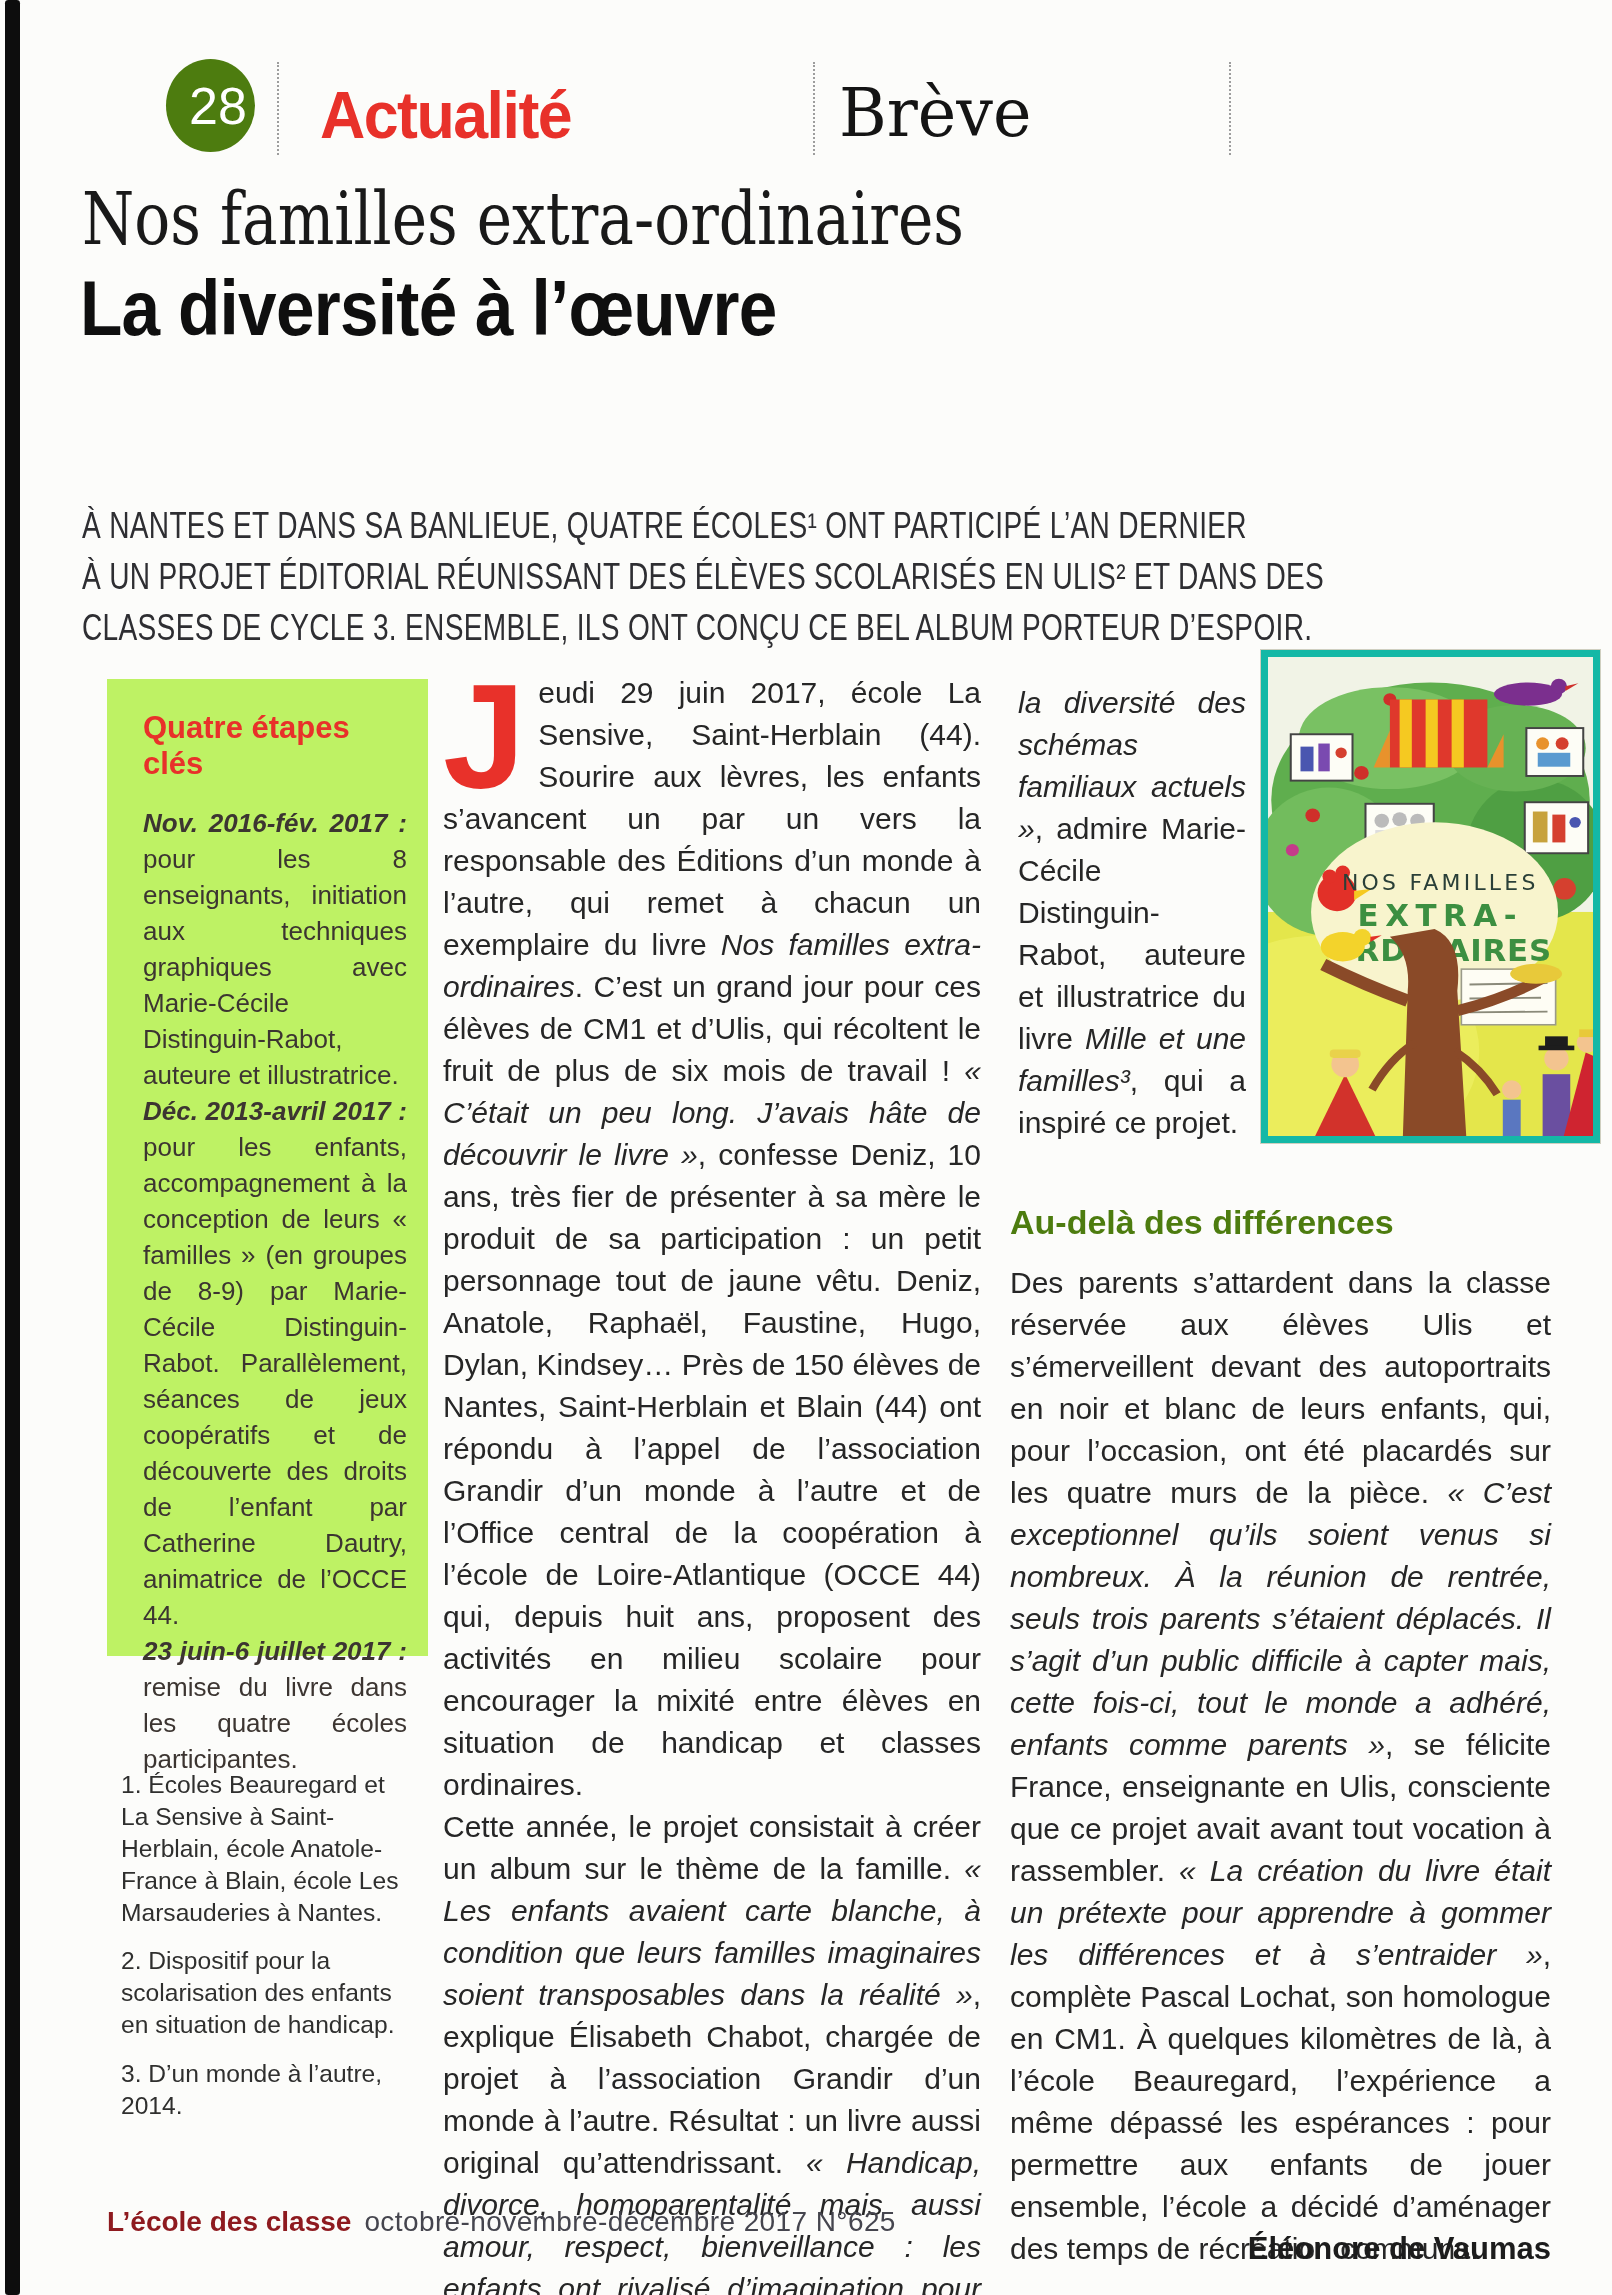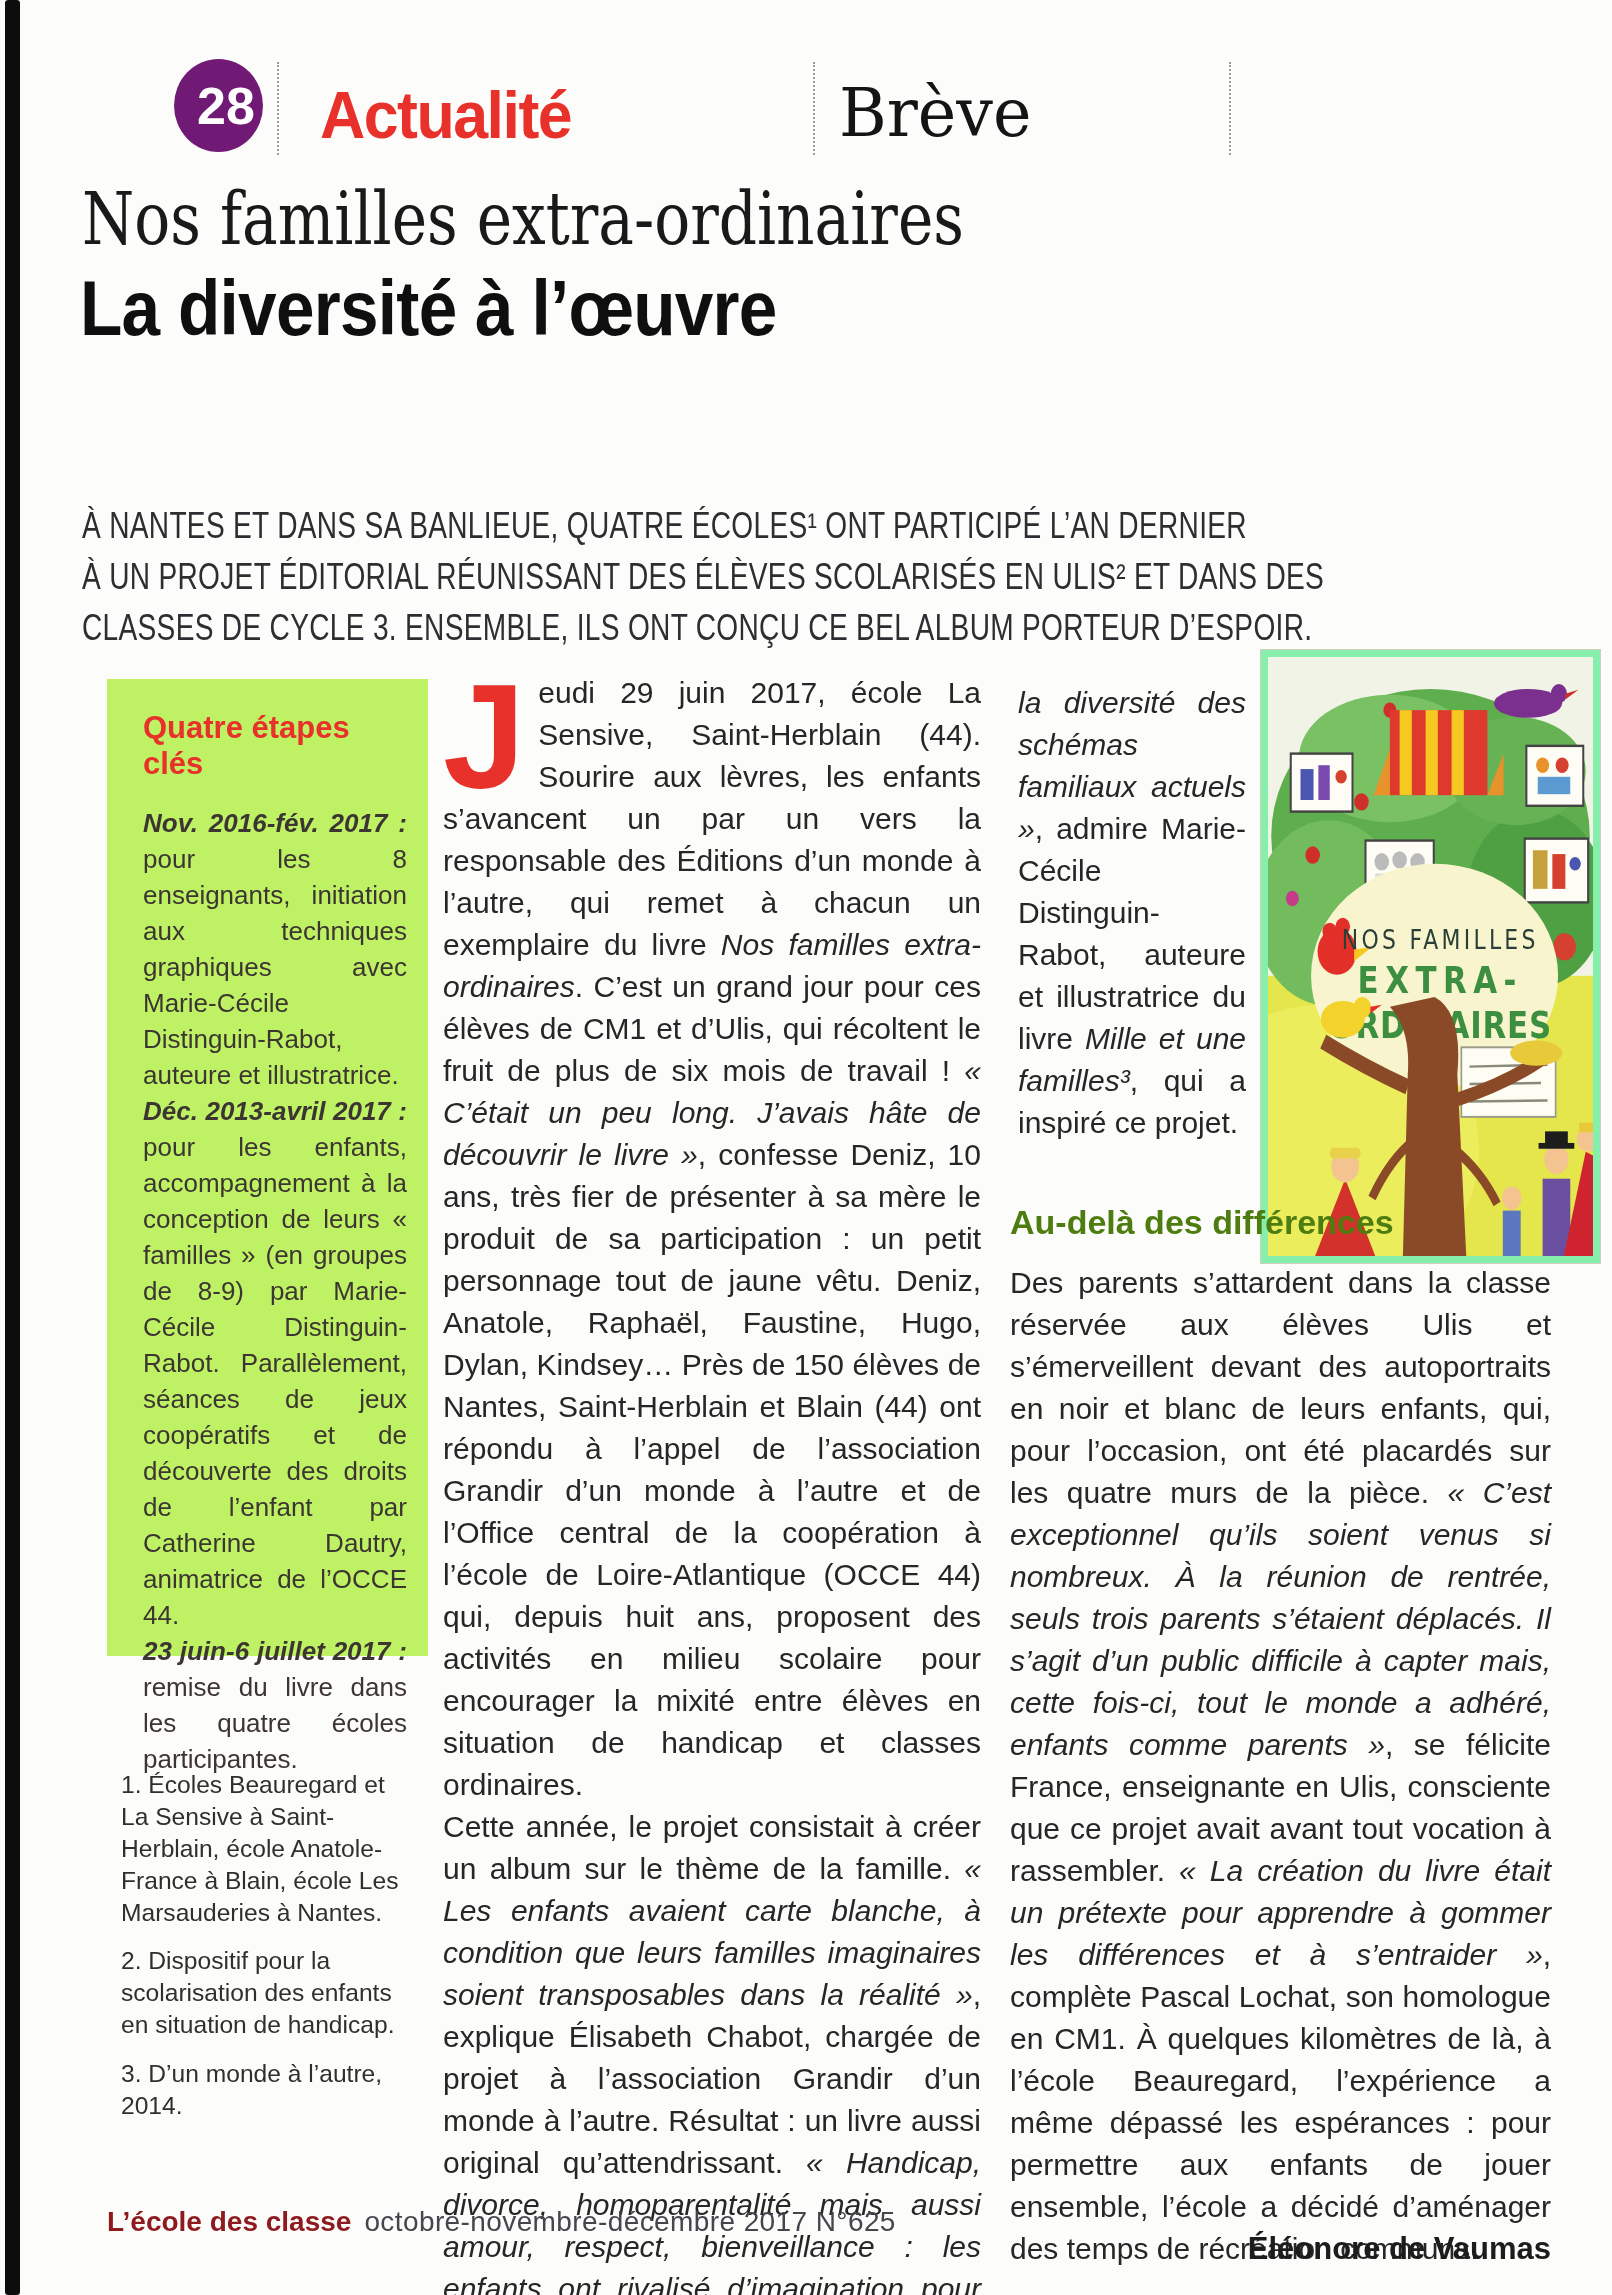"28" .badge { background: #701a75 -> #4d7c0f; font-weight: bold -> normal; left: 174px -> 166px }
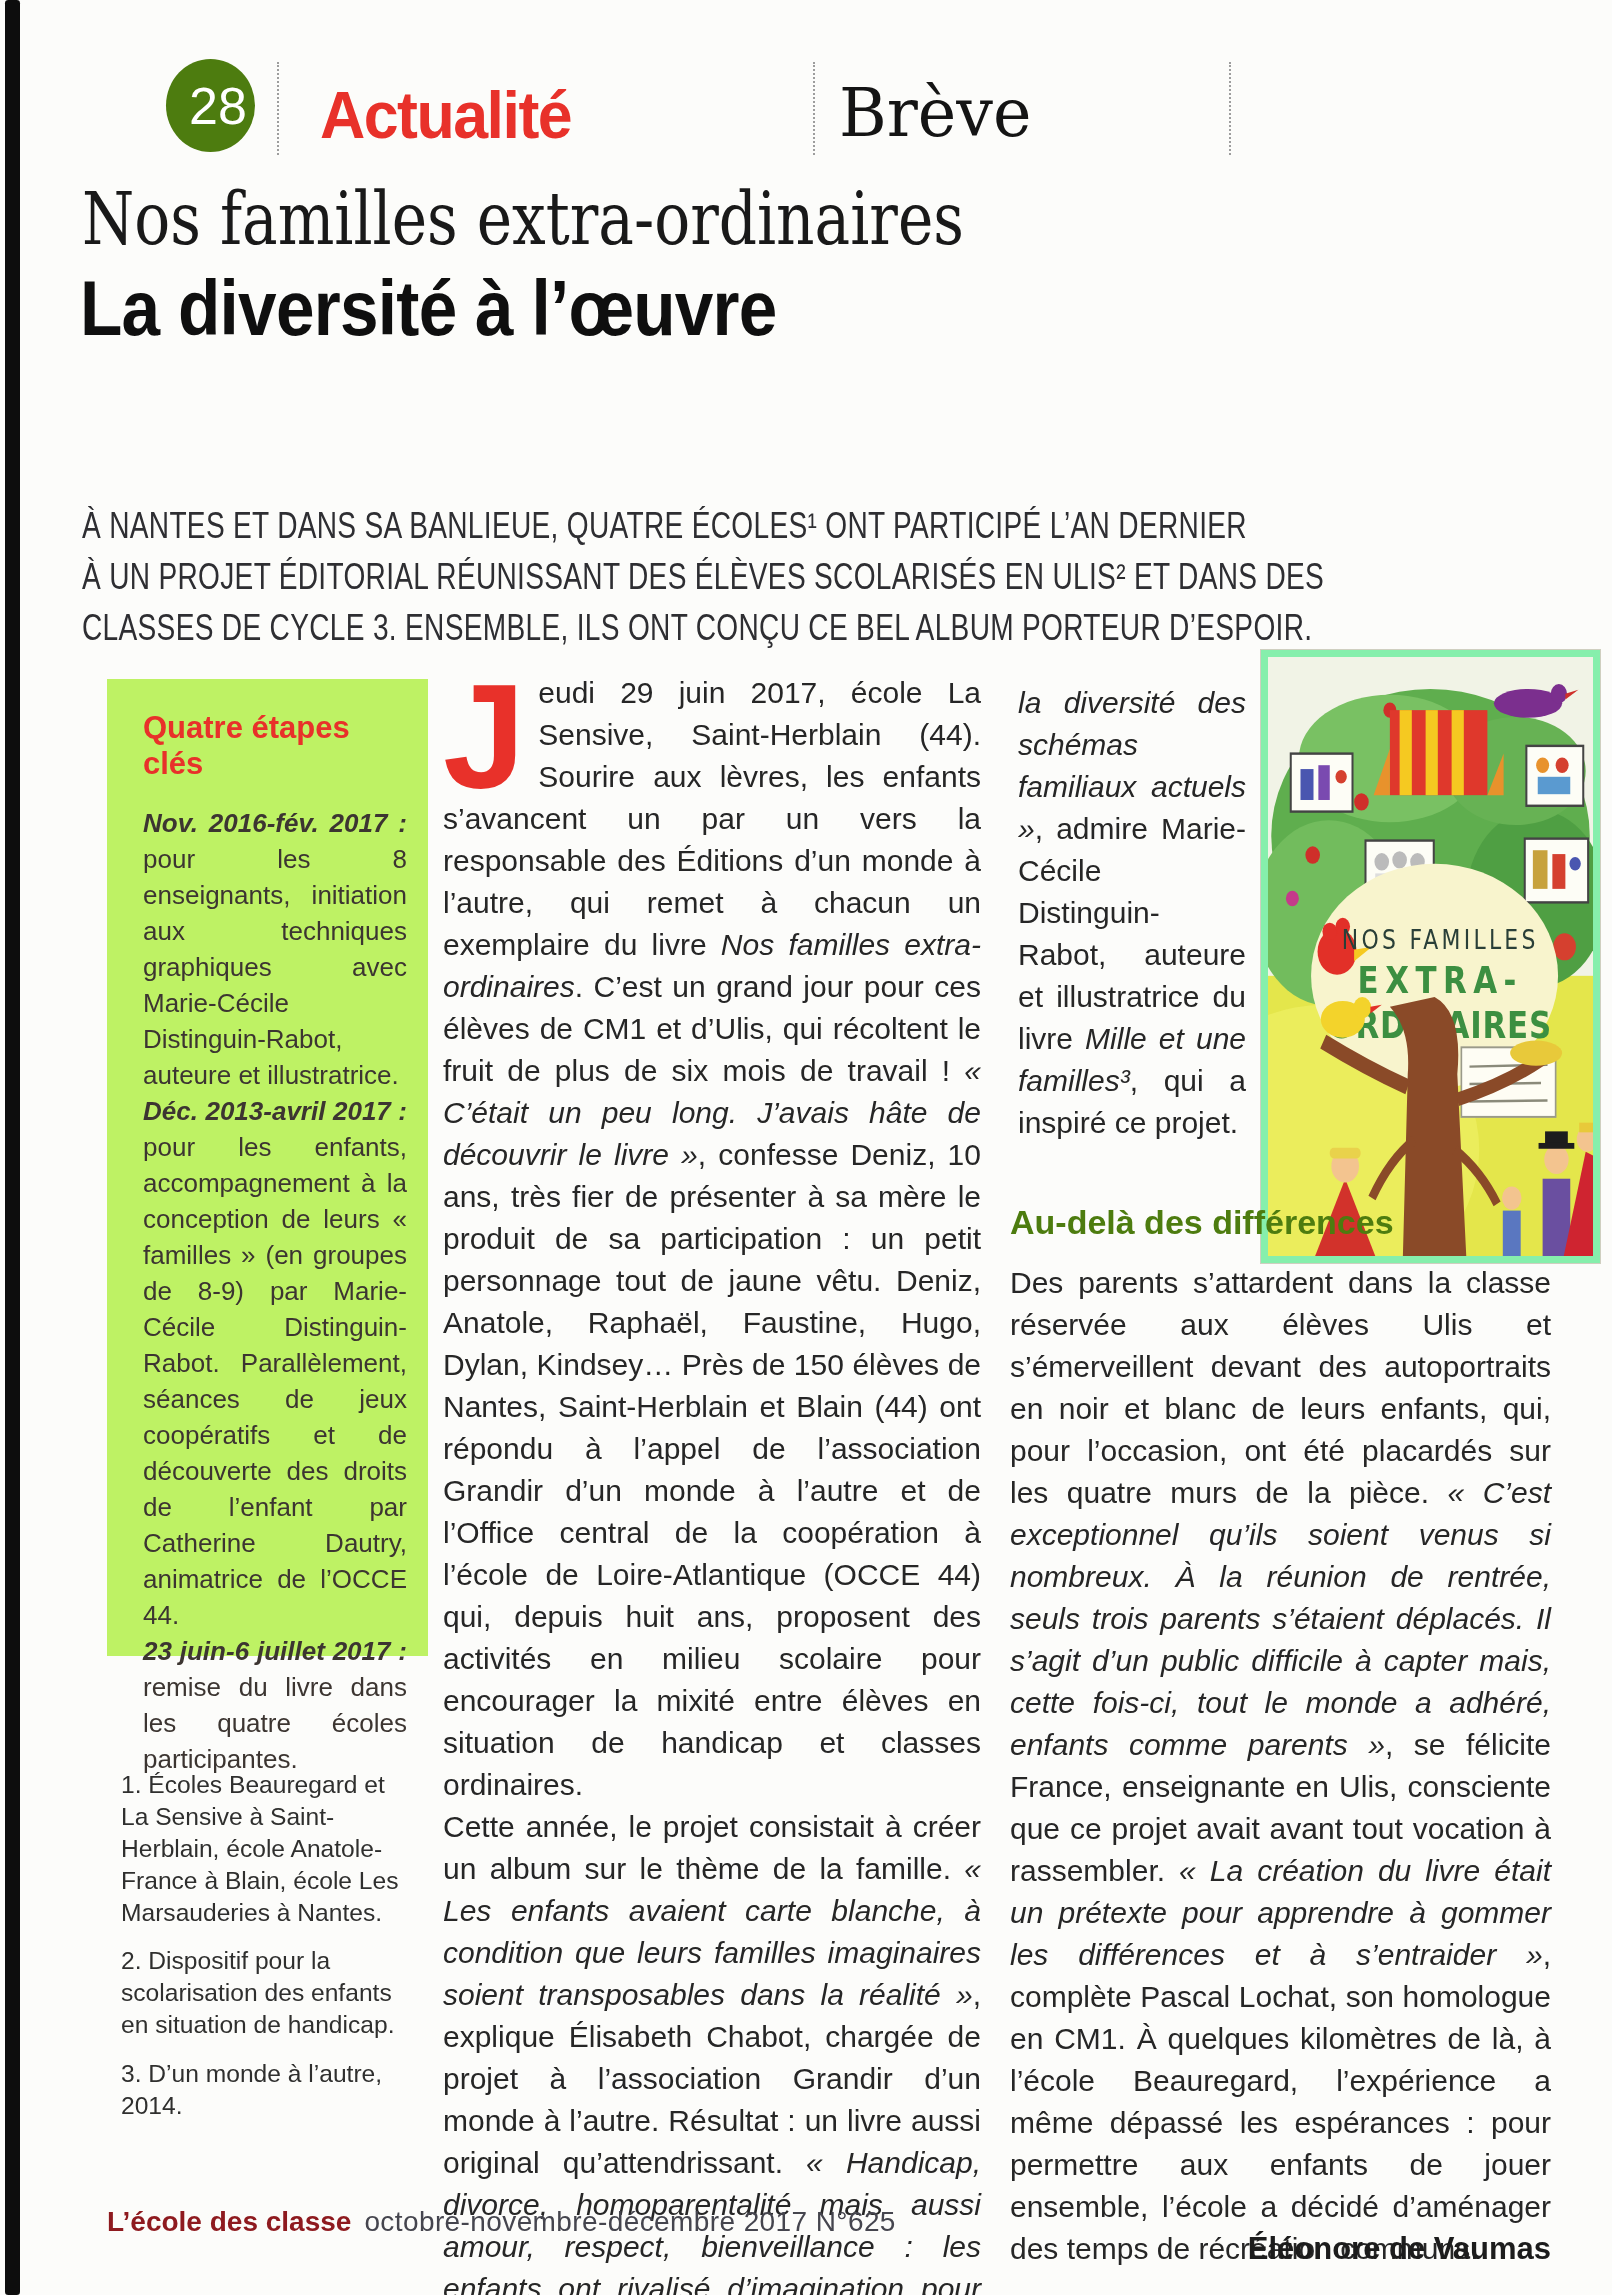"NOS FAMILLES" .cover { background: #86efac -> #14b8a6; height: 615px -> 495px }
